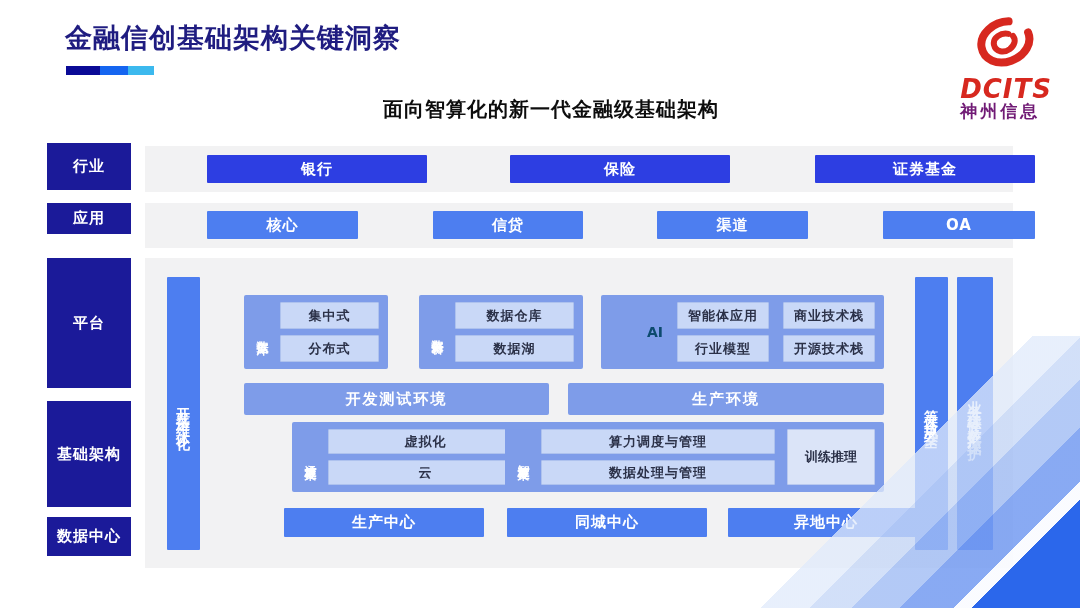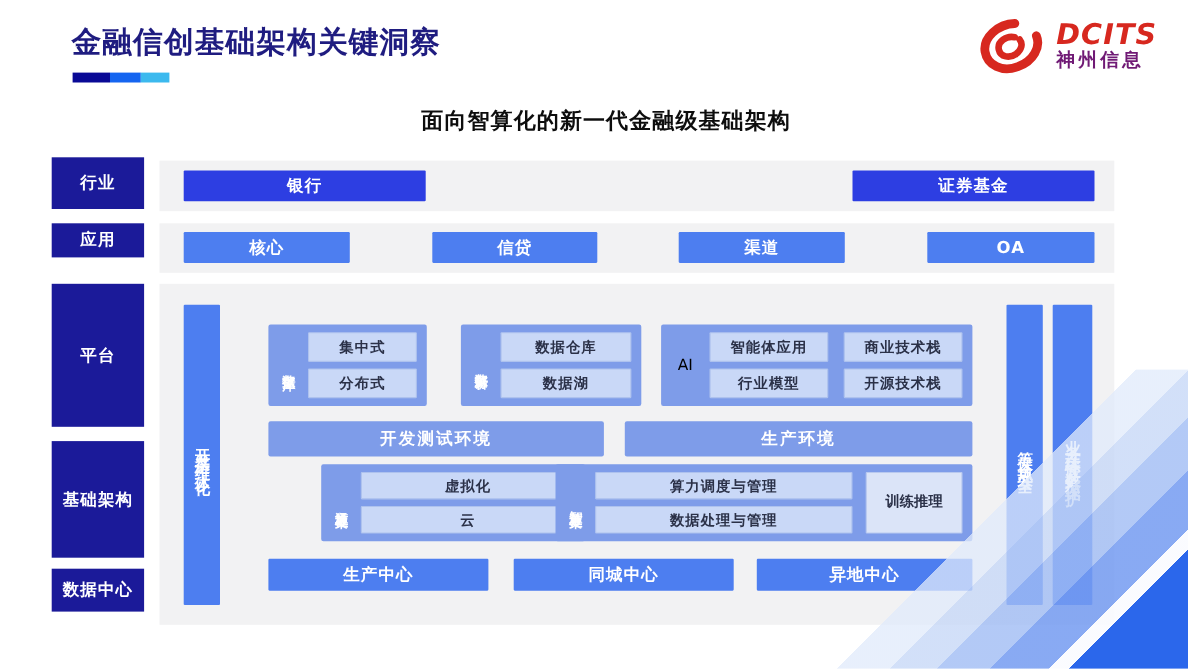"DCITS" .logo { flex-direction: none -> column }
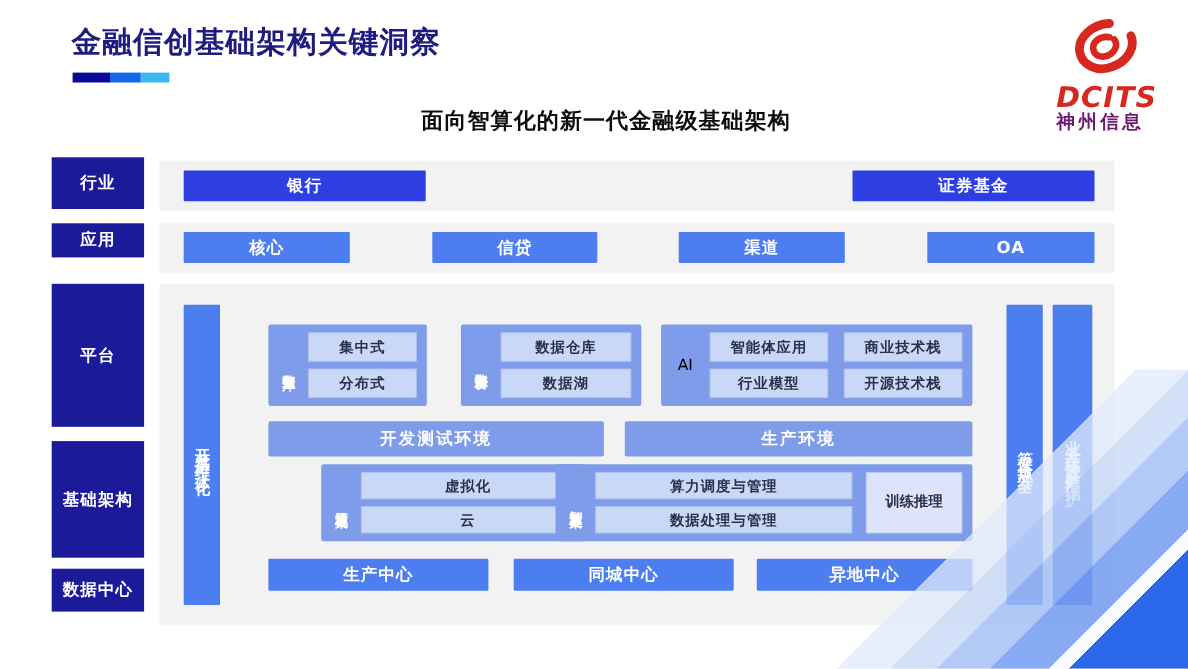"银行" .btn { margin-left: none -> 40px }
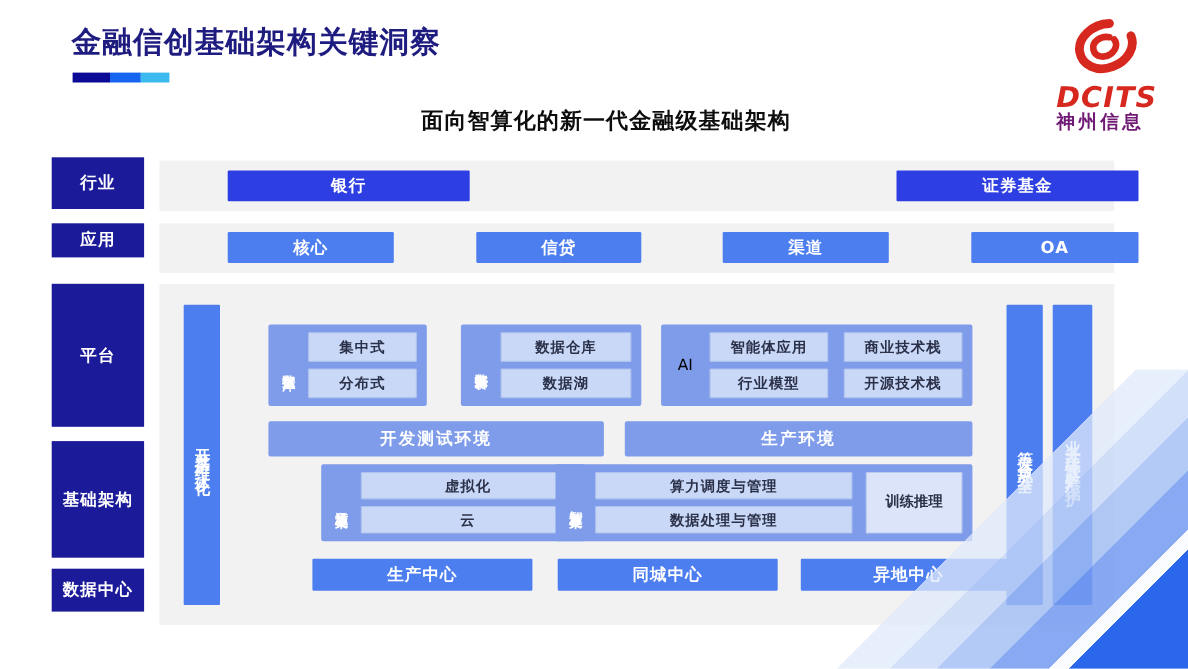"保险" div.btn { html: none -> <div>保险</div> }
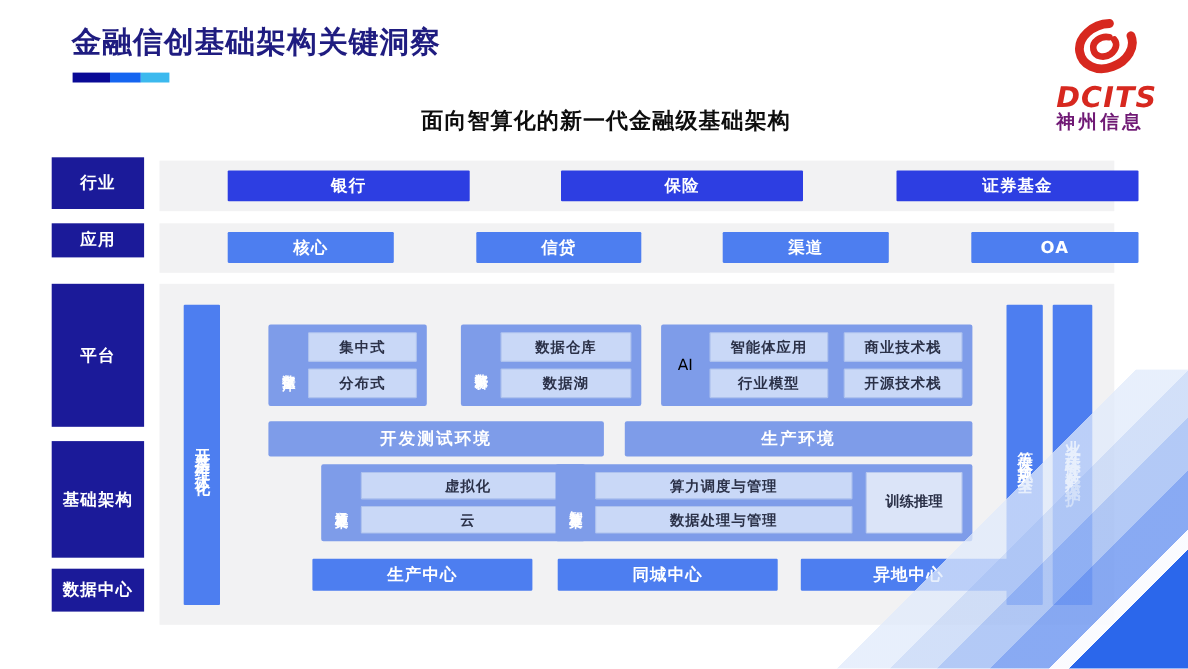"AI" .group-label-h { color: #000000 -> #0c4a6e; font-weight: normal -> bold; margin-left: none -> 32px }
